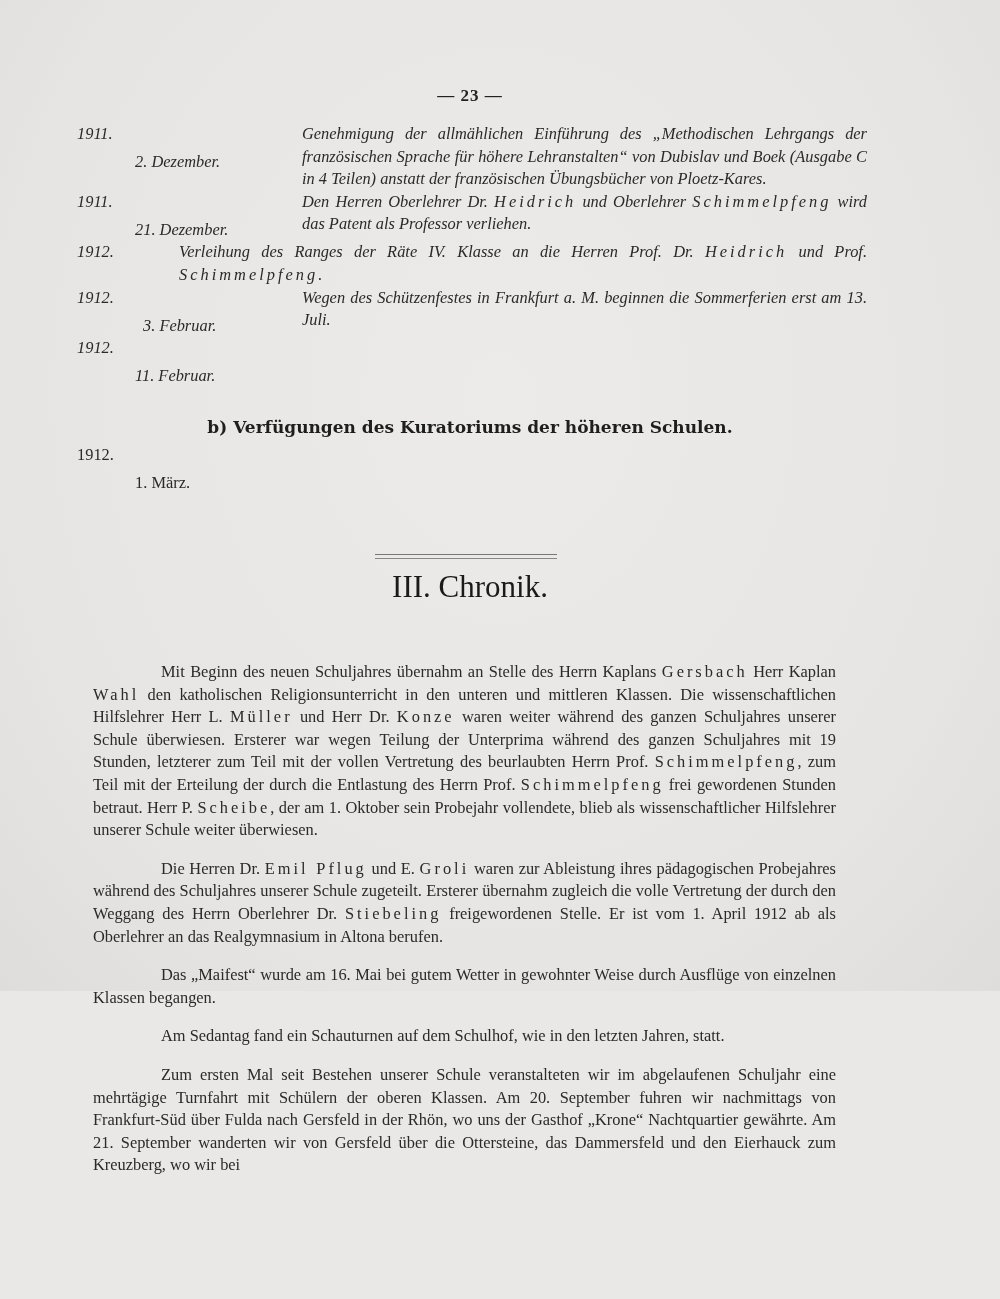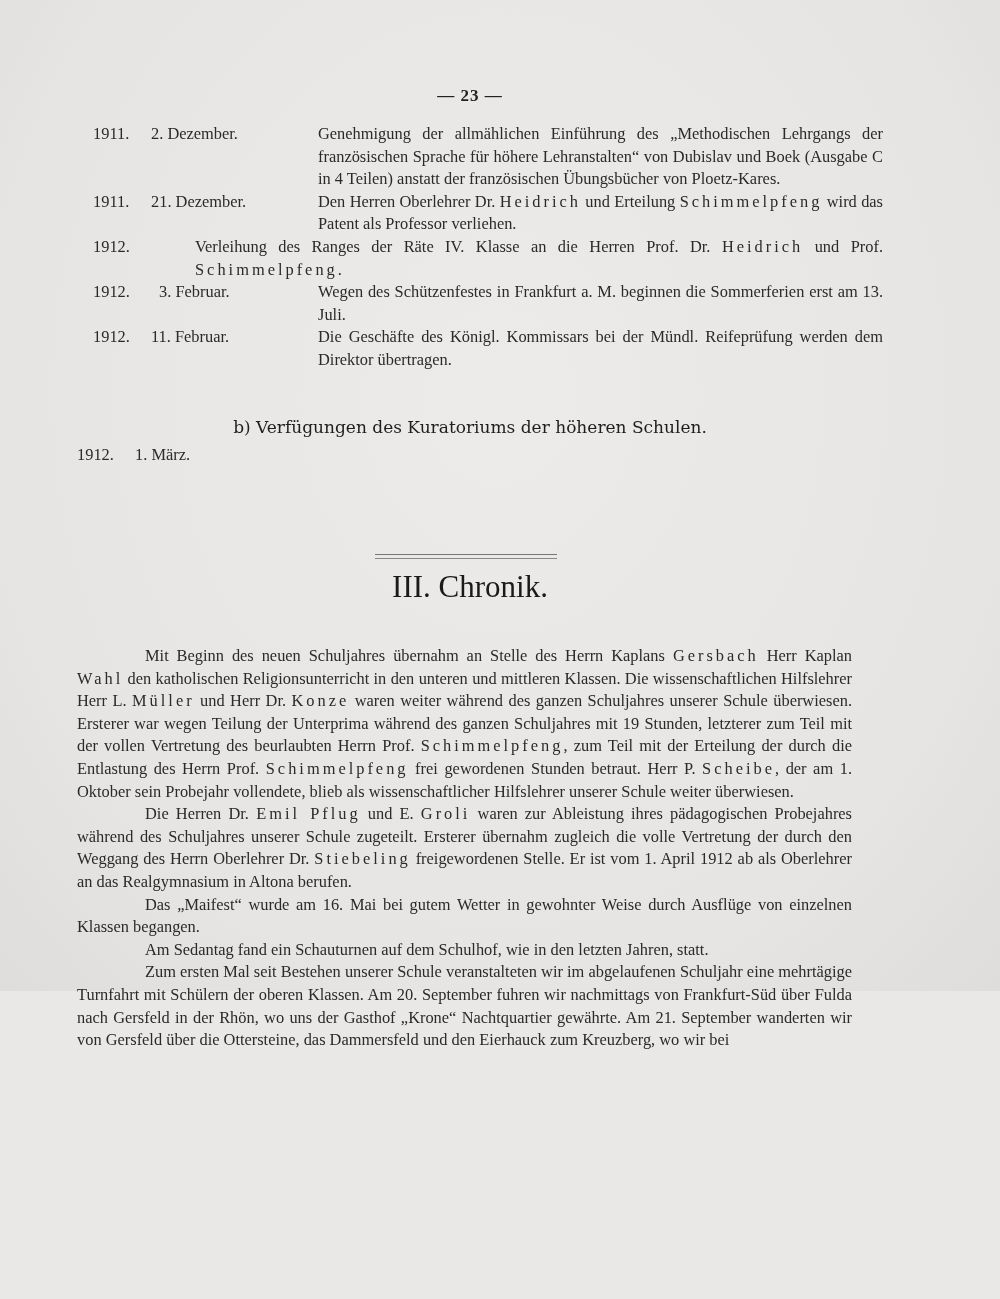"1911." .entries { font-style: none -> italic; left: 93px -> 77px }
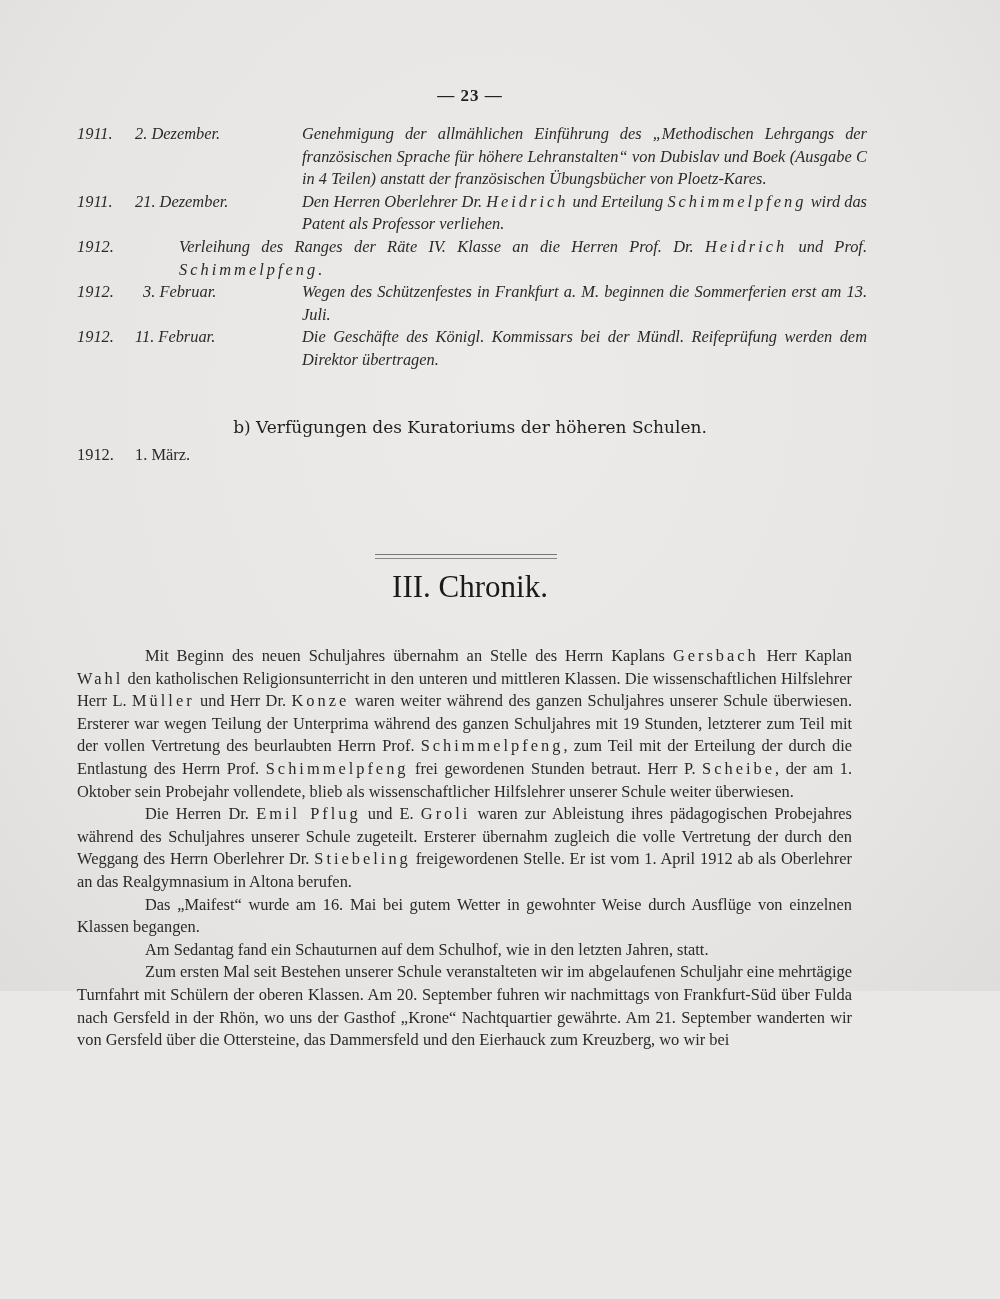"2. Dezember." .entry .date { margin-top: none -> 28px }
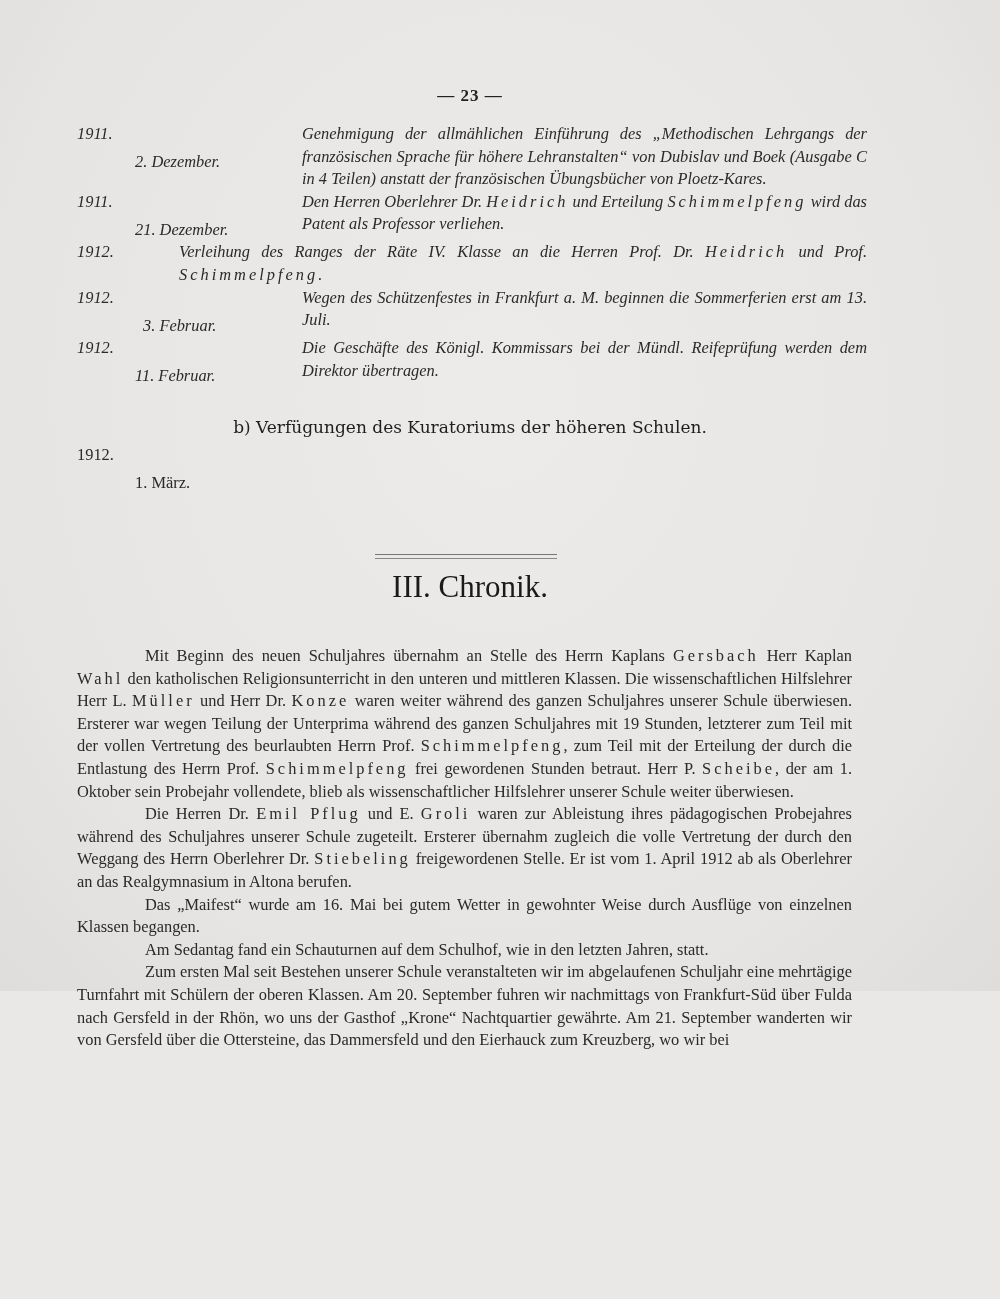"und Erteilung" span { text: Erteilung -> Oberlehrer }
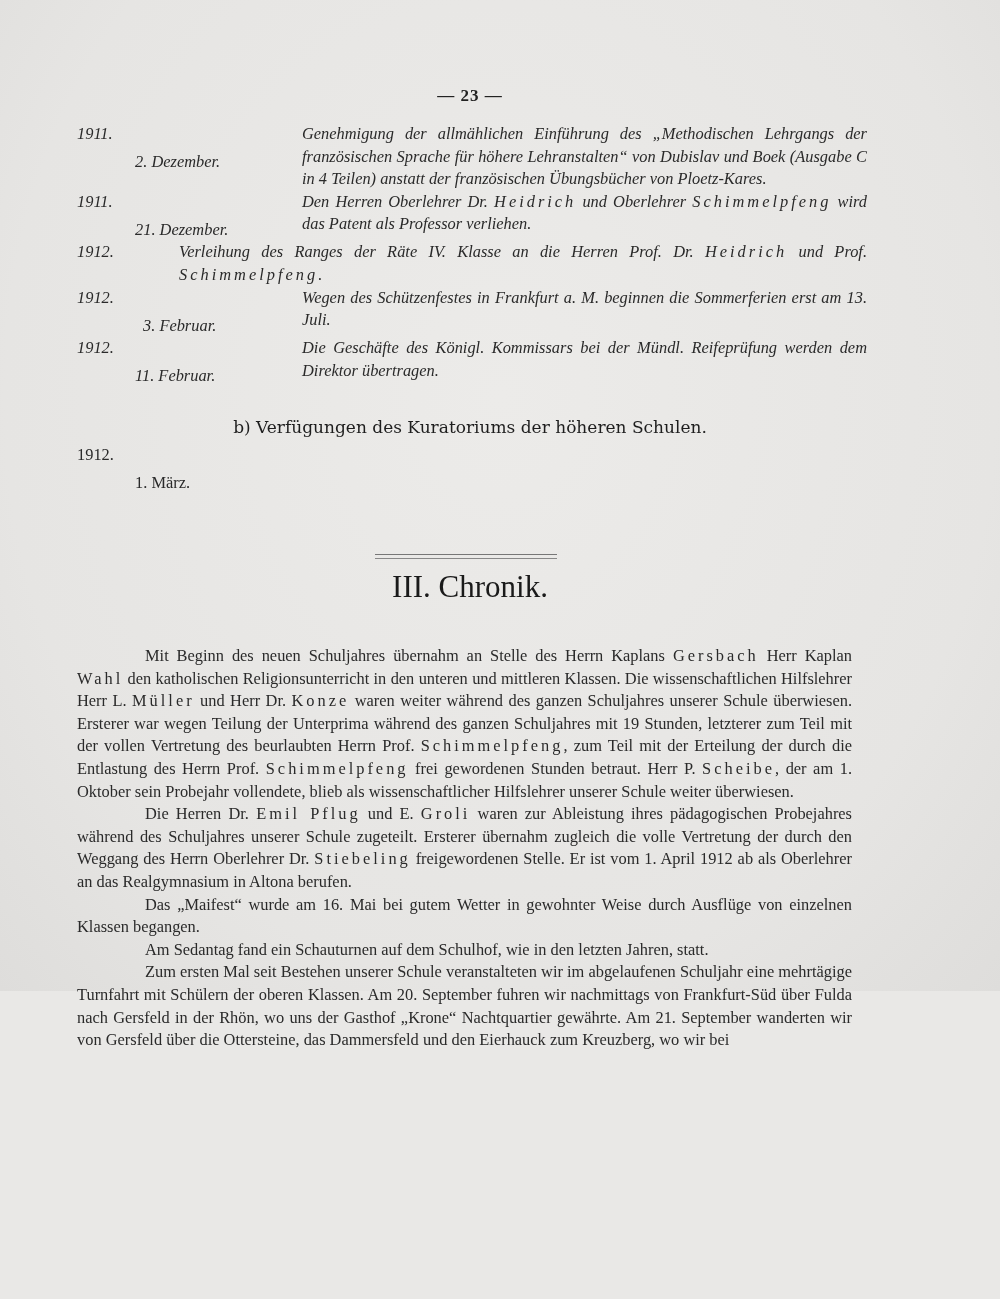"Die Geschäfte des Königl. Kommissars" span.text { html: <span>Die Geschäfte des Königl. Kommissars bei der Mündl. Reifeprüfung werden dem Direktor übertragen.</span> -> none }
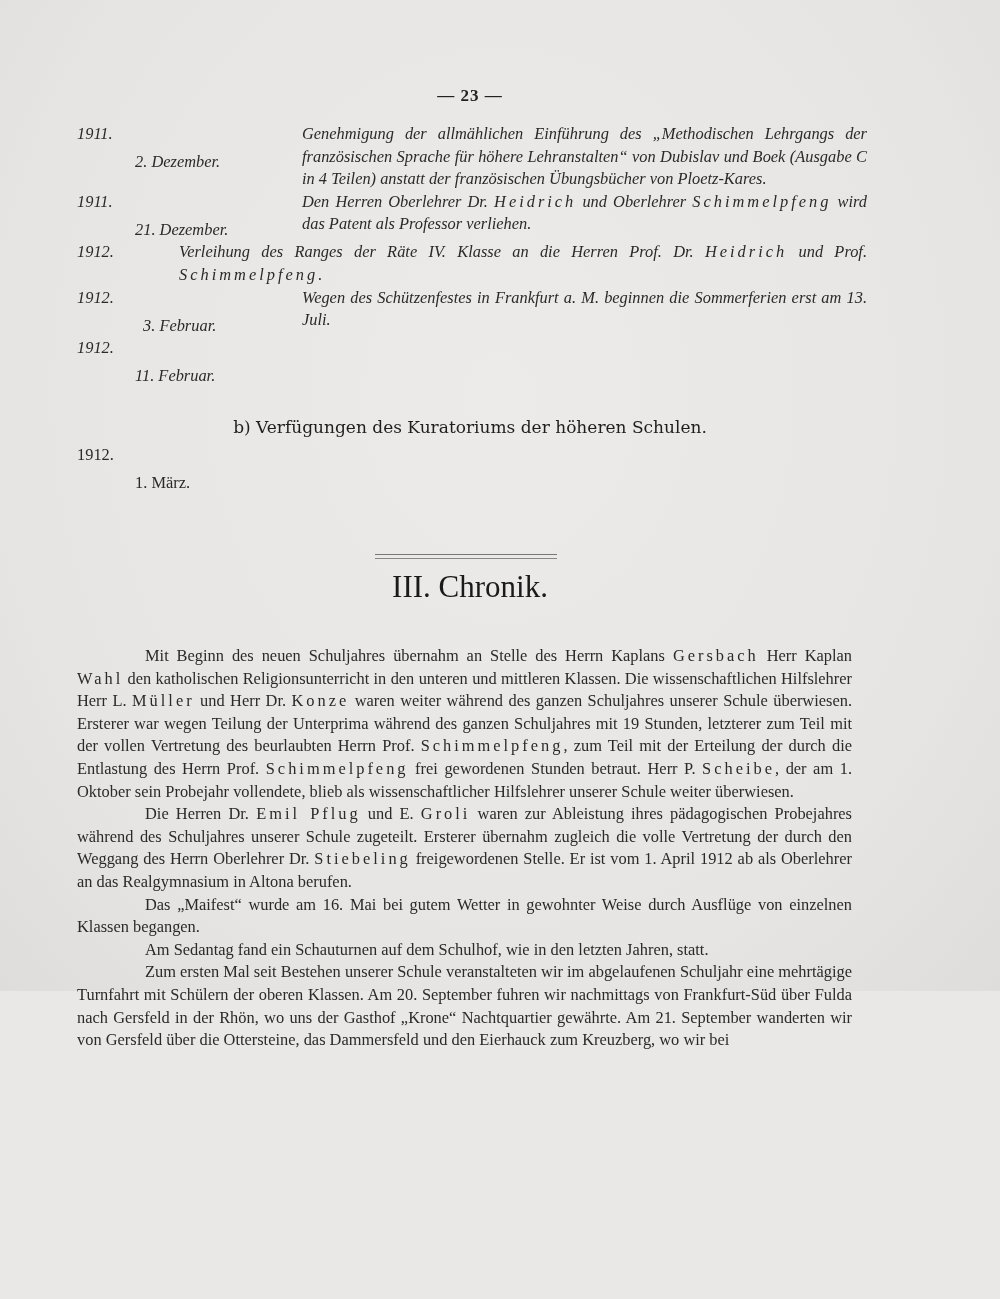"b) Verfügungen des Kuratoriums der" .subheading { font-weight: normal -> bold }
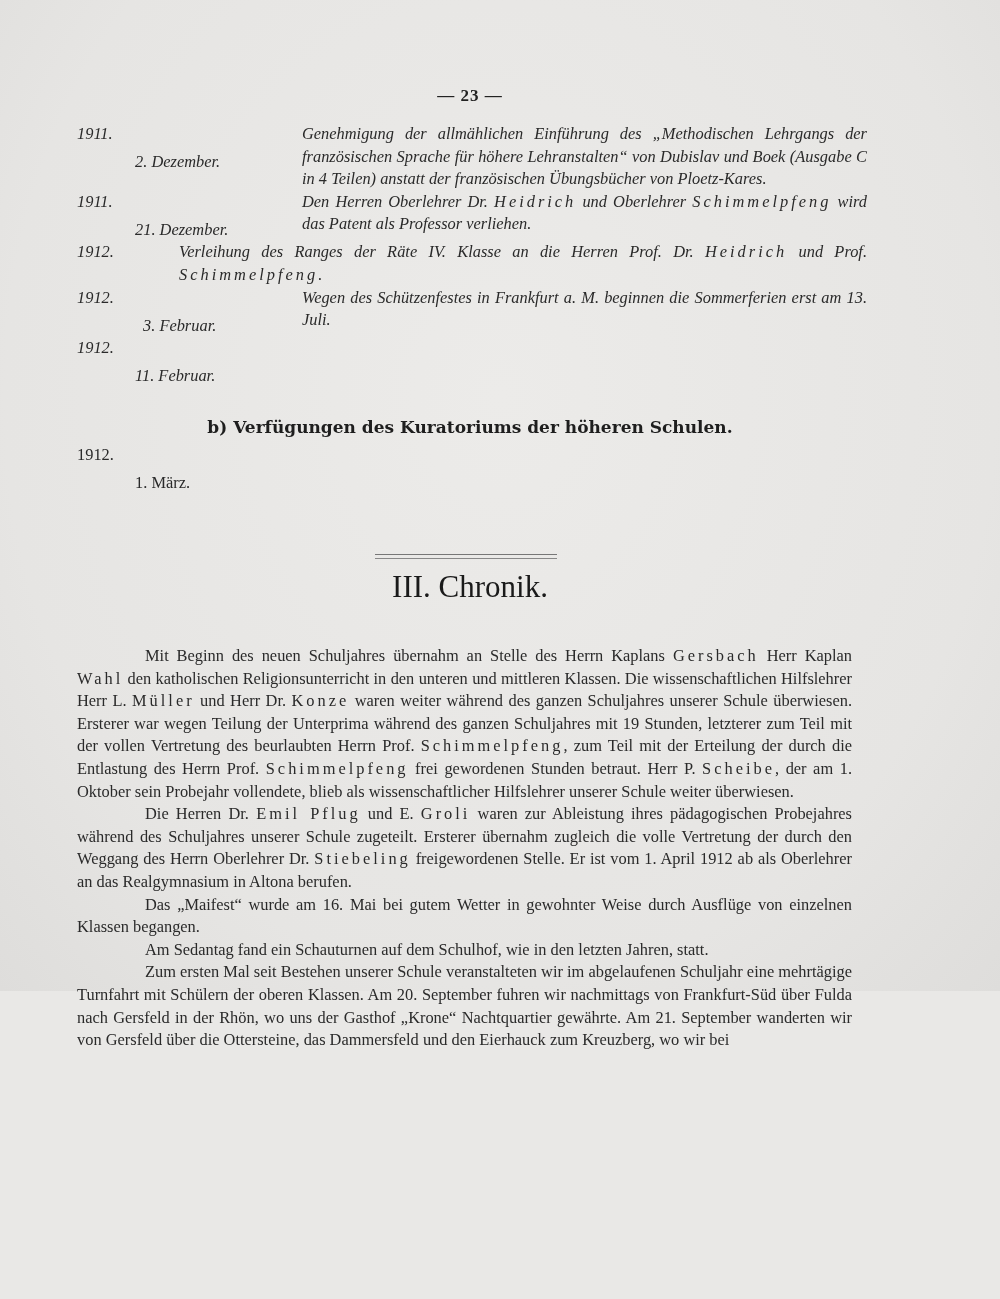"Mit Beginn des neuen Schuljahres" .body-text p { margin: 0 -> 16px }
